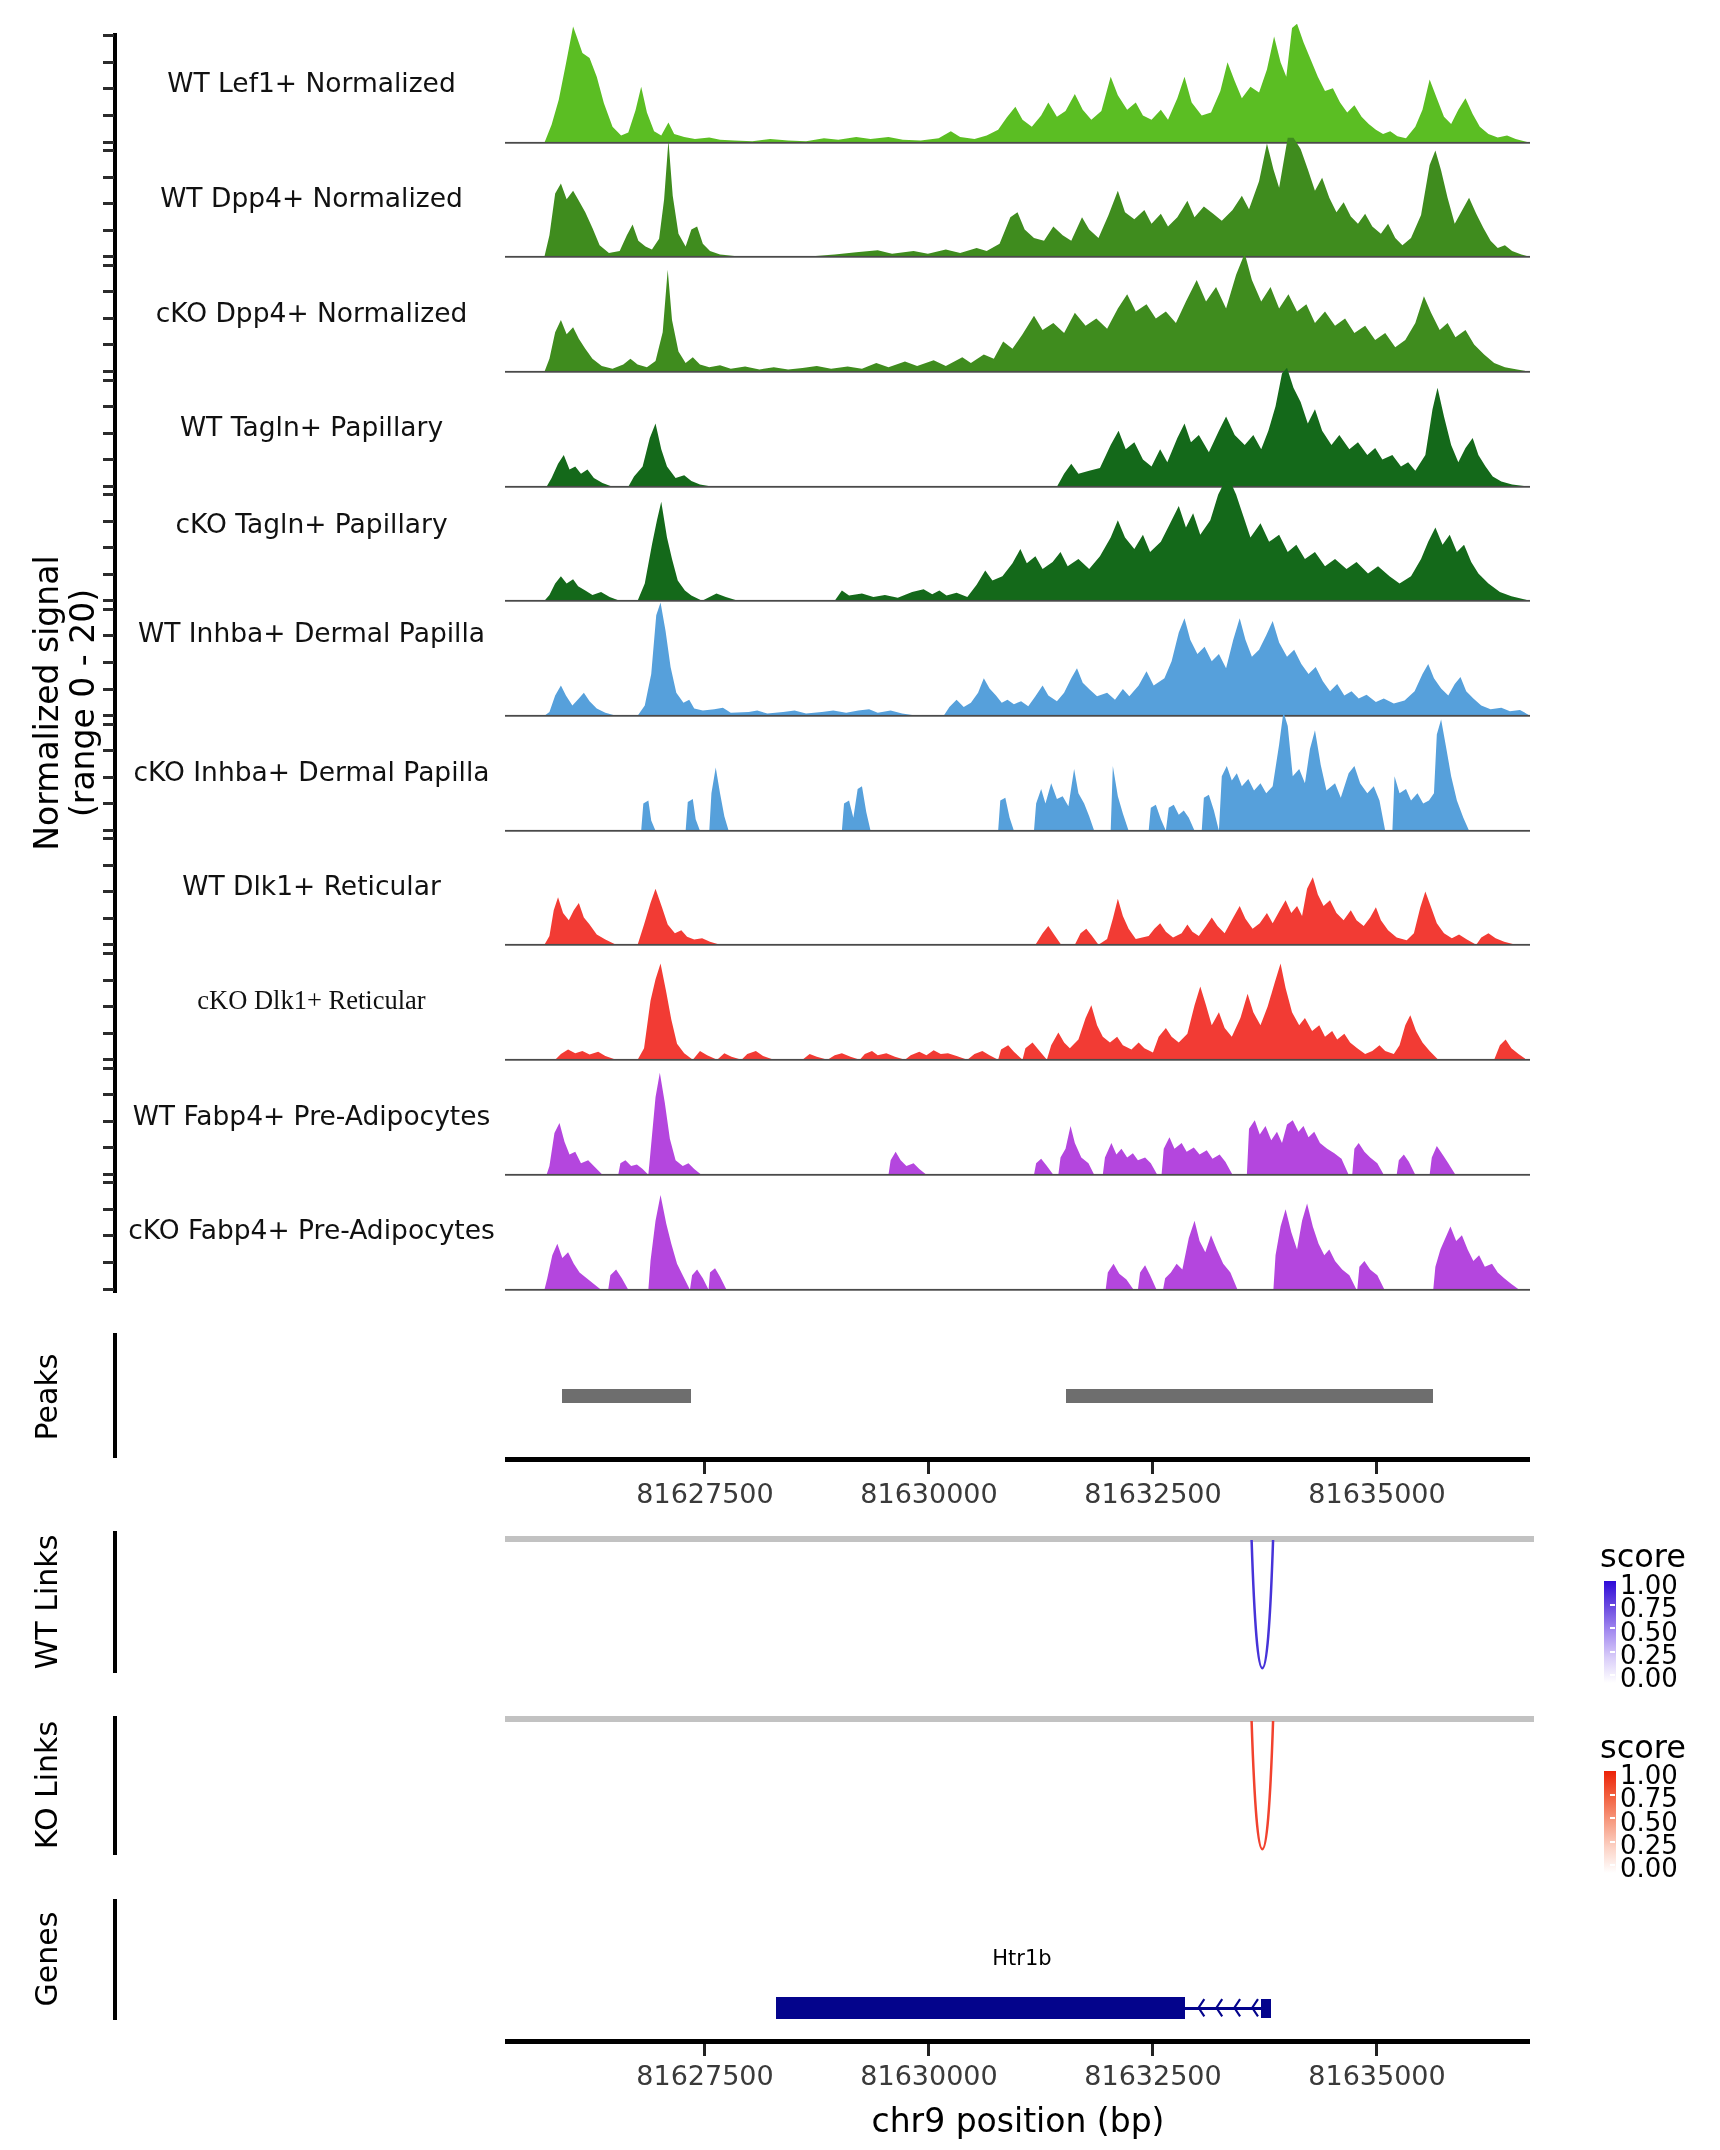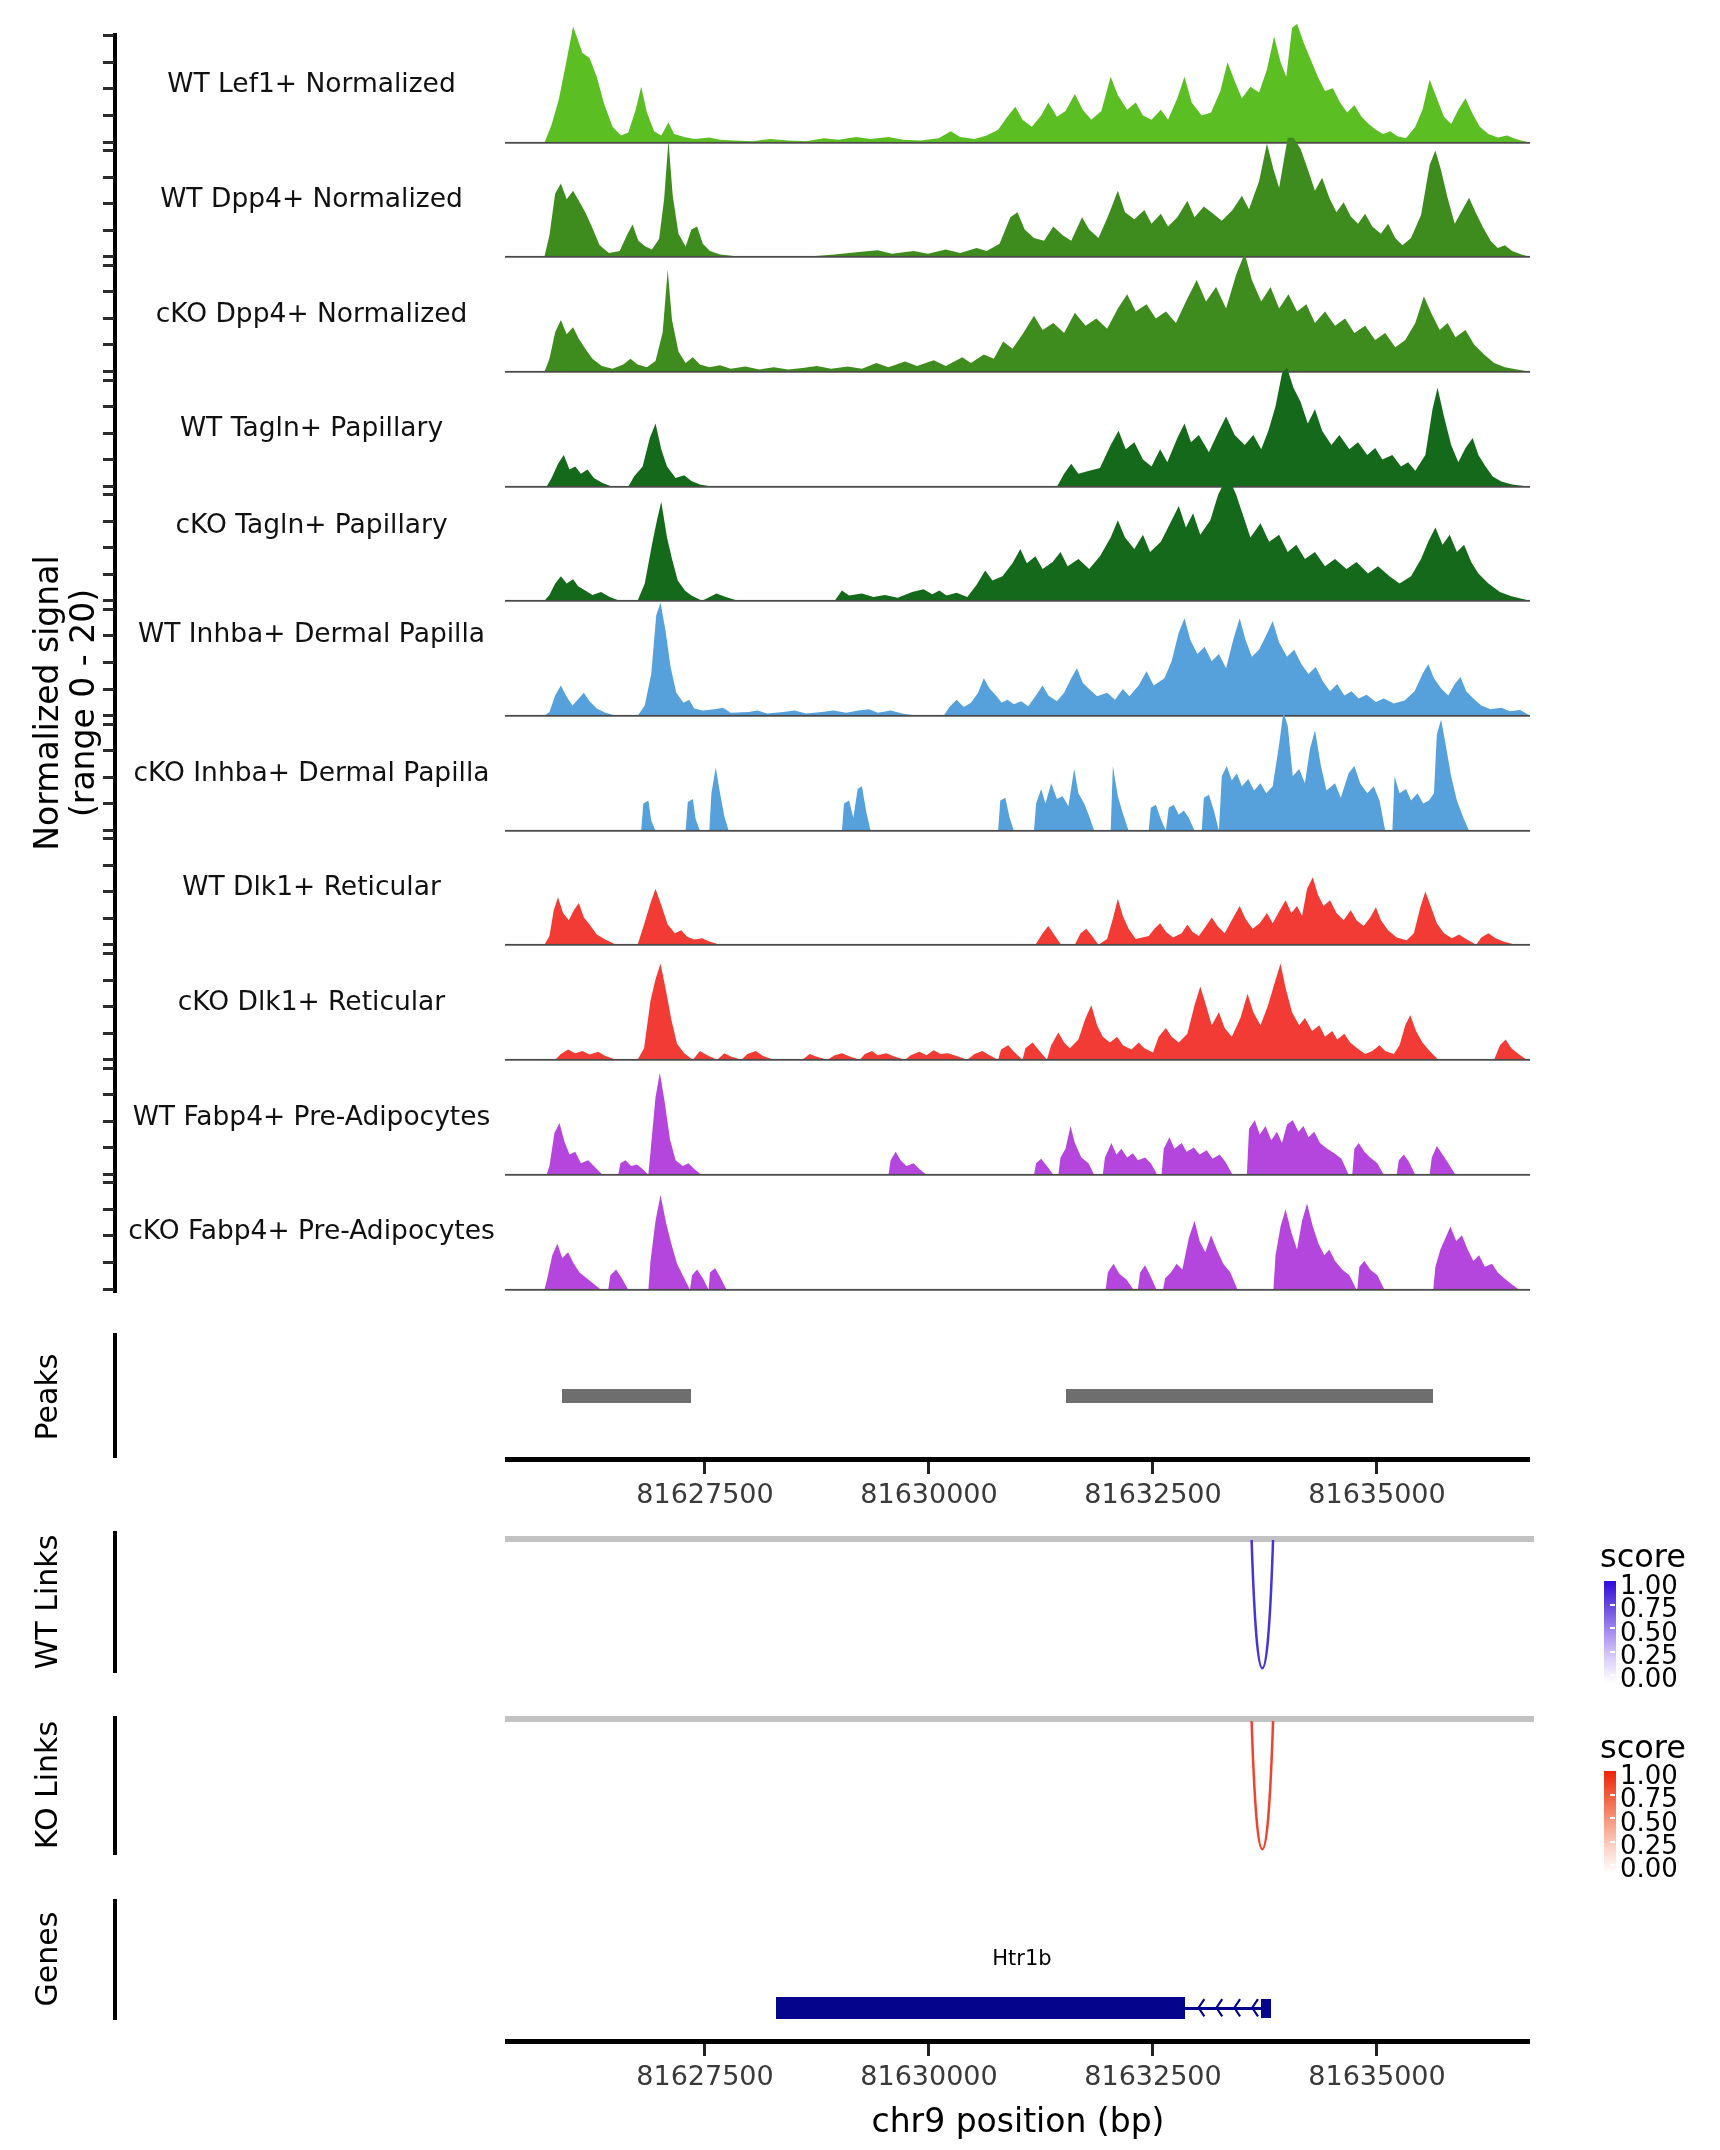"cKO Dlk1+ Reticular" div.track-label { font-family: none -> Liberation Serif, serif }
